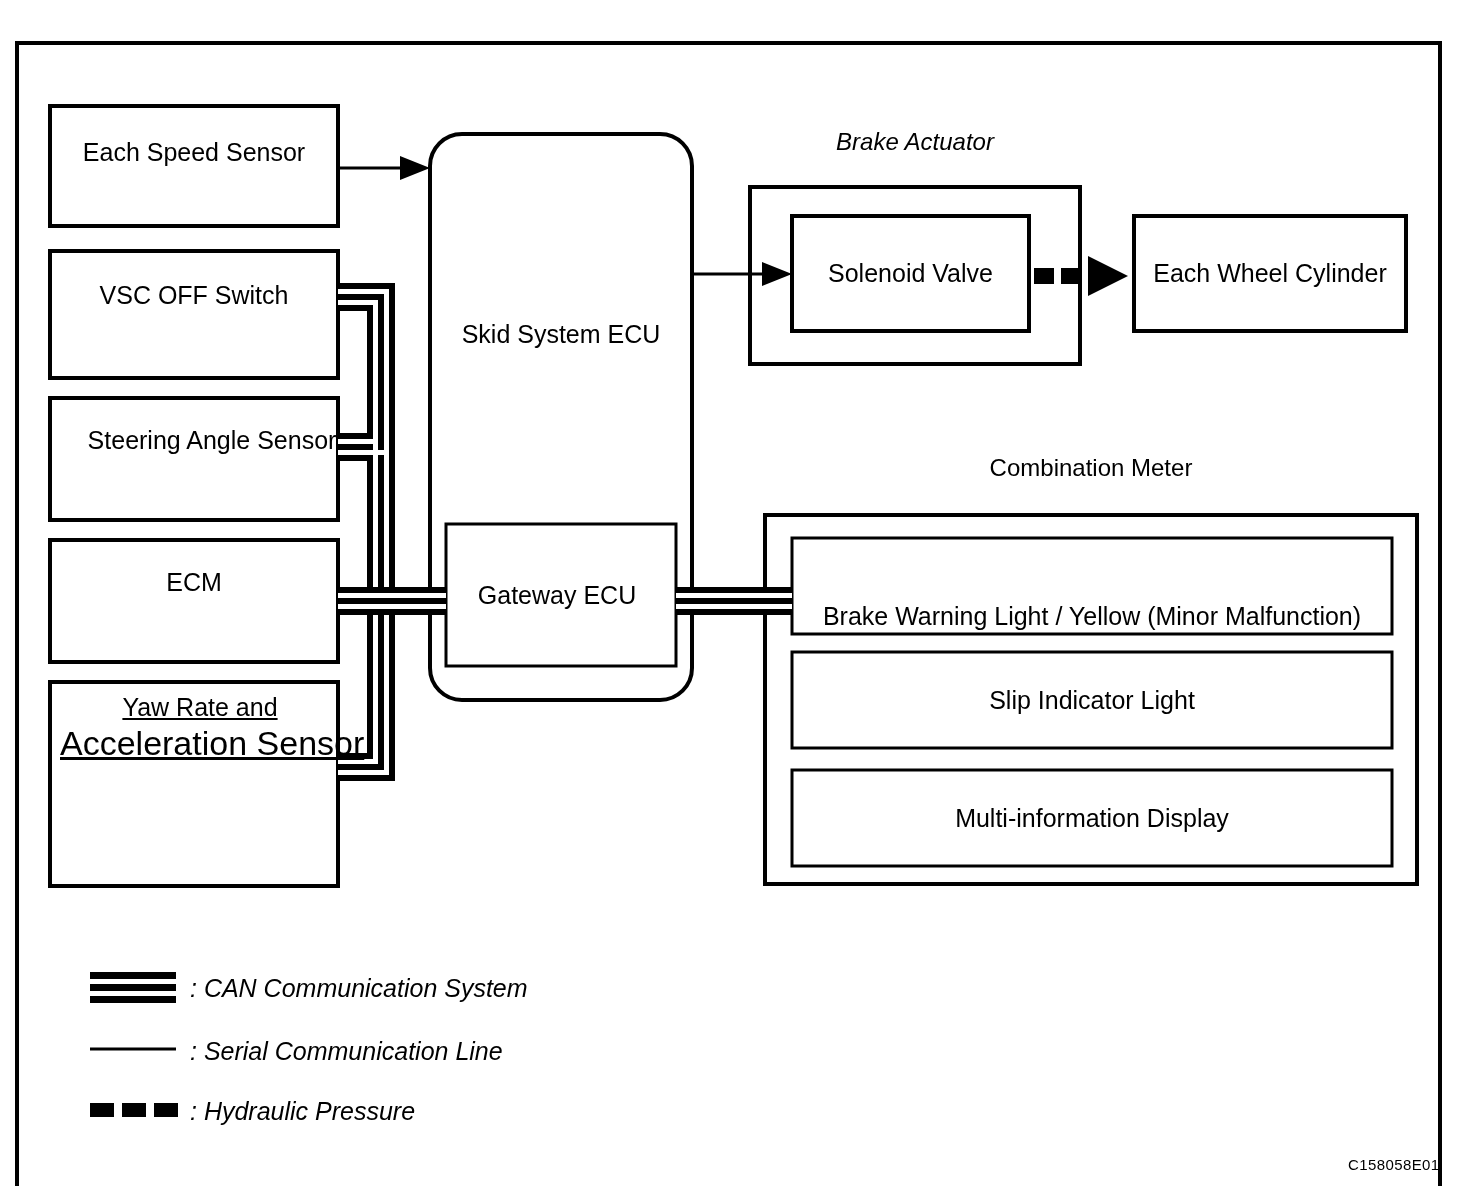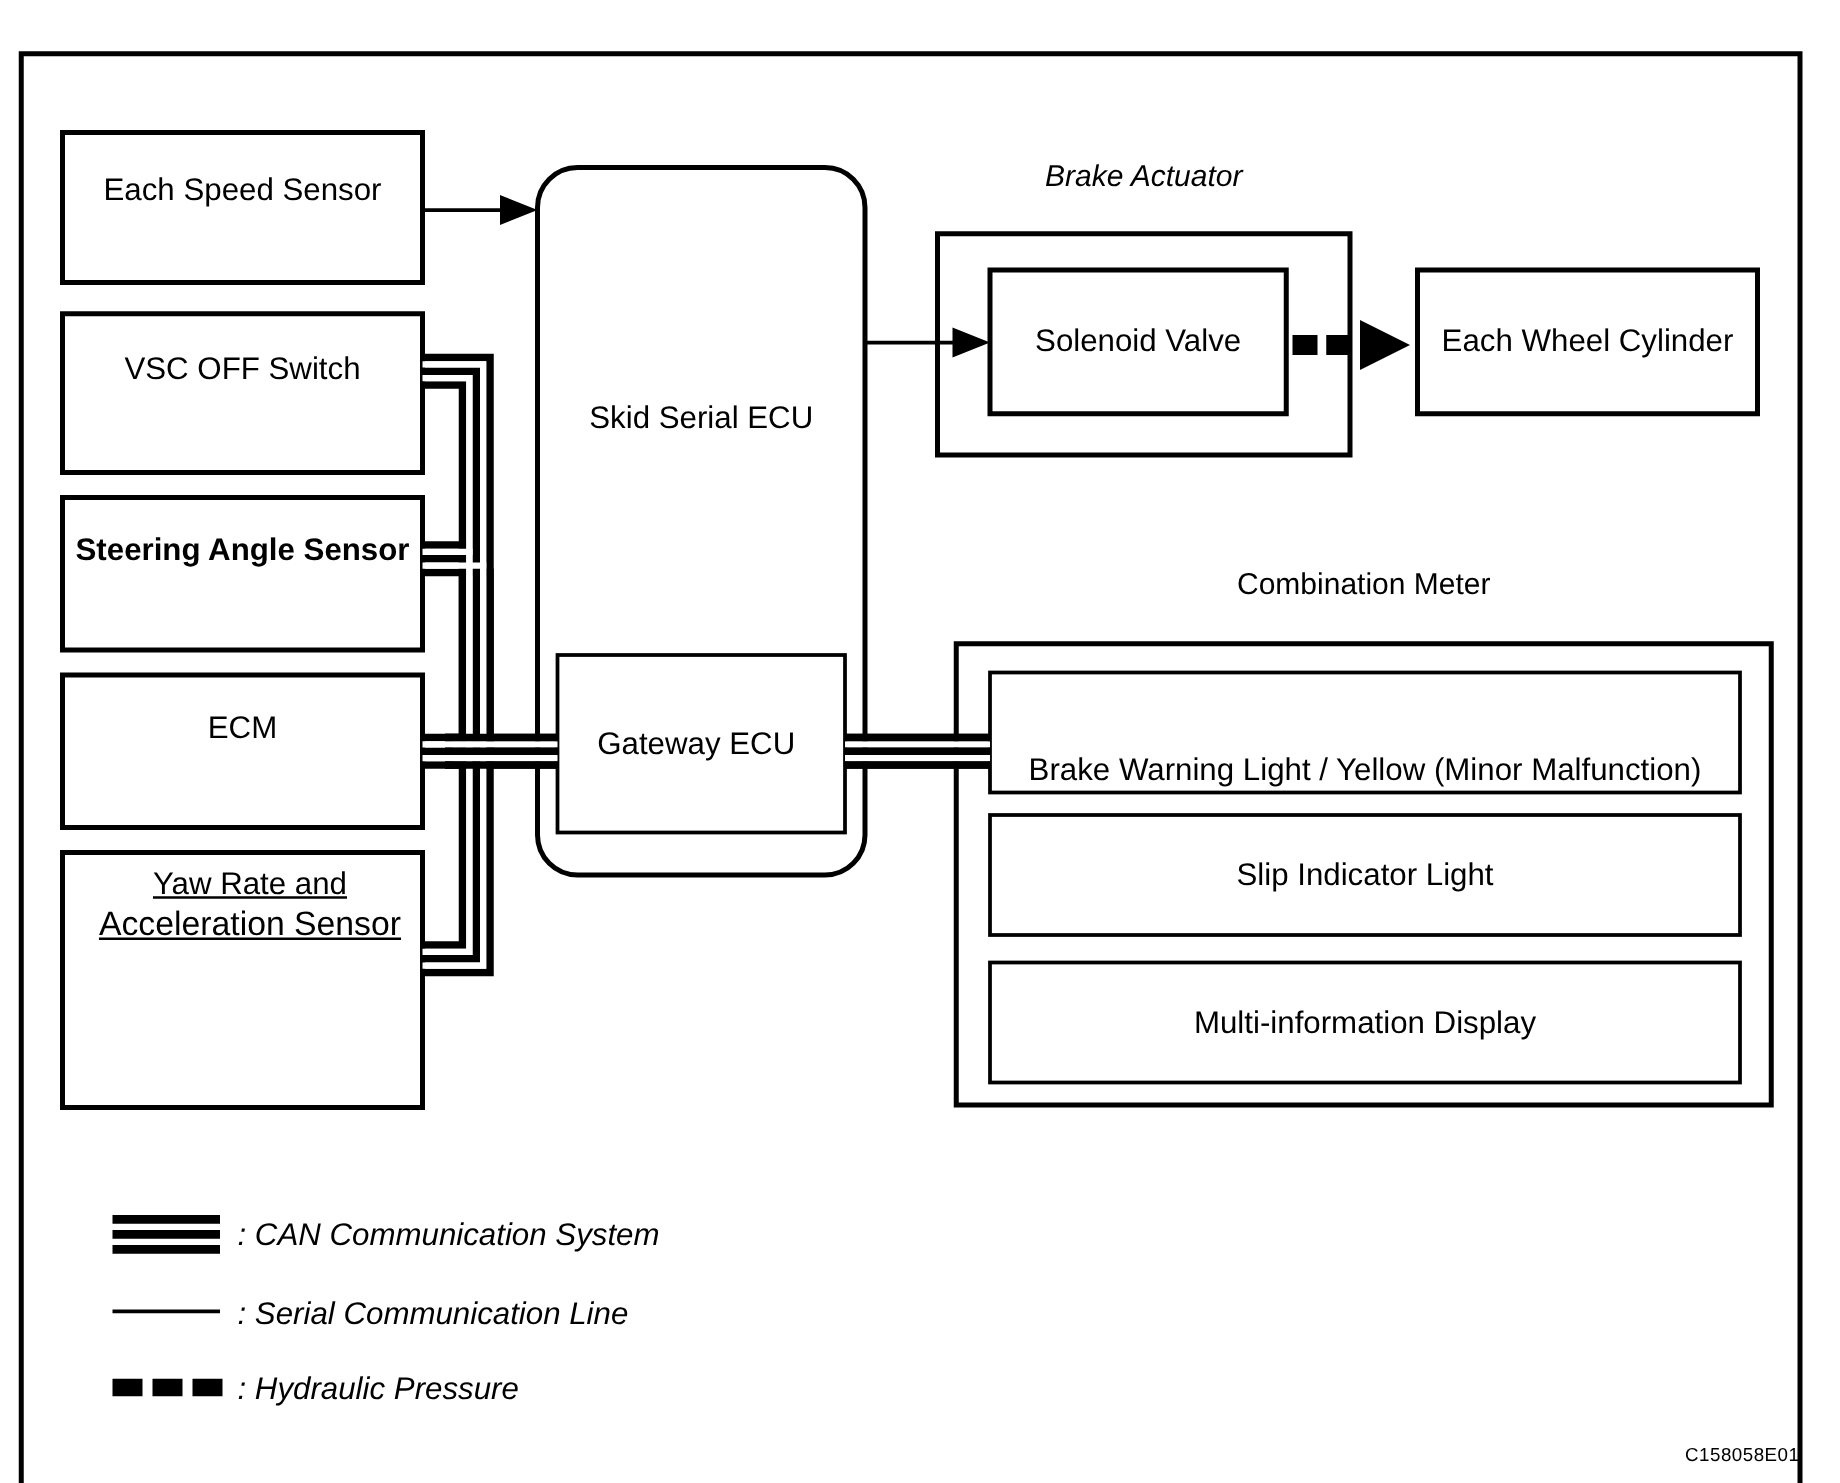"Skid Serial ECU" div.lbl { text: Serial -> System }
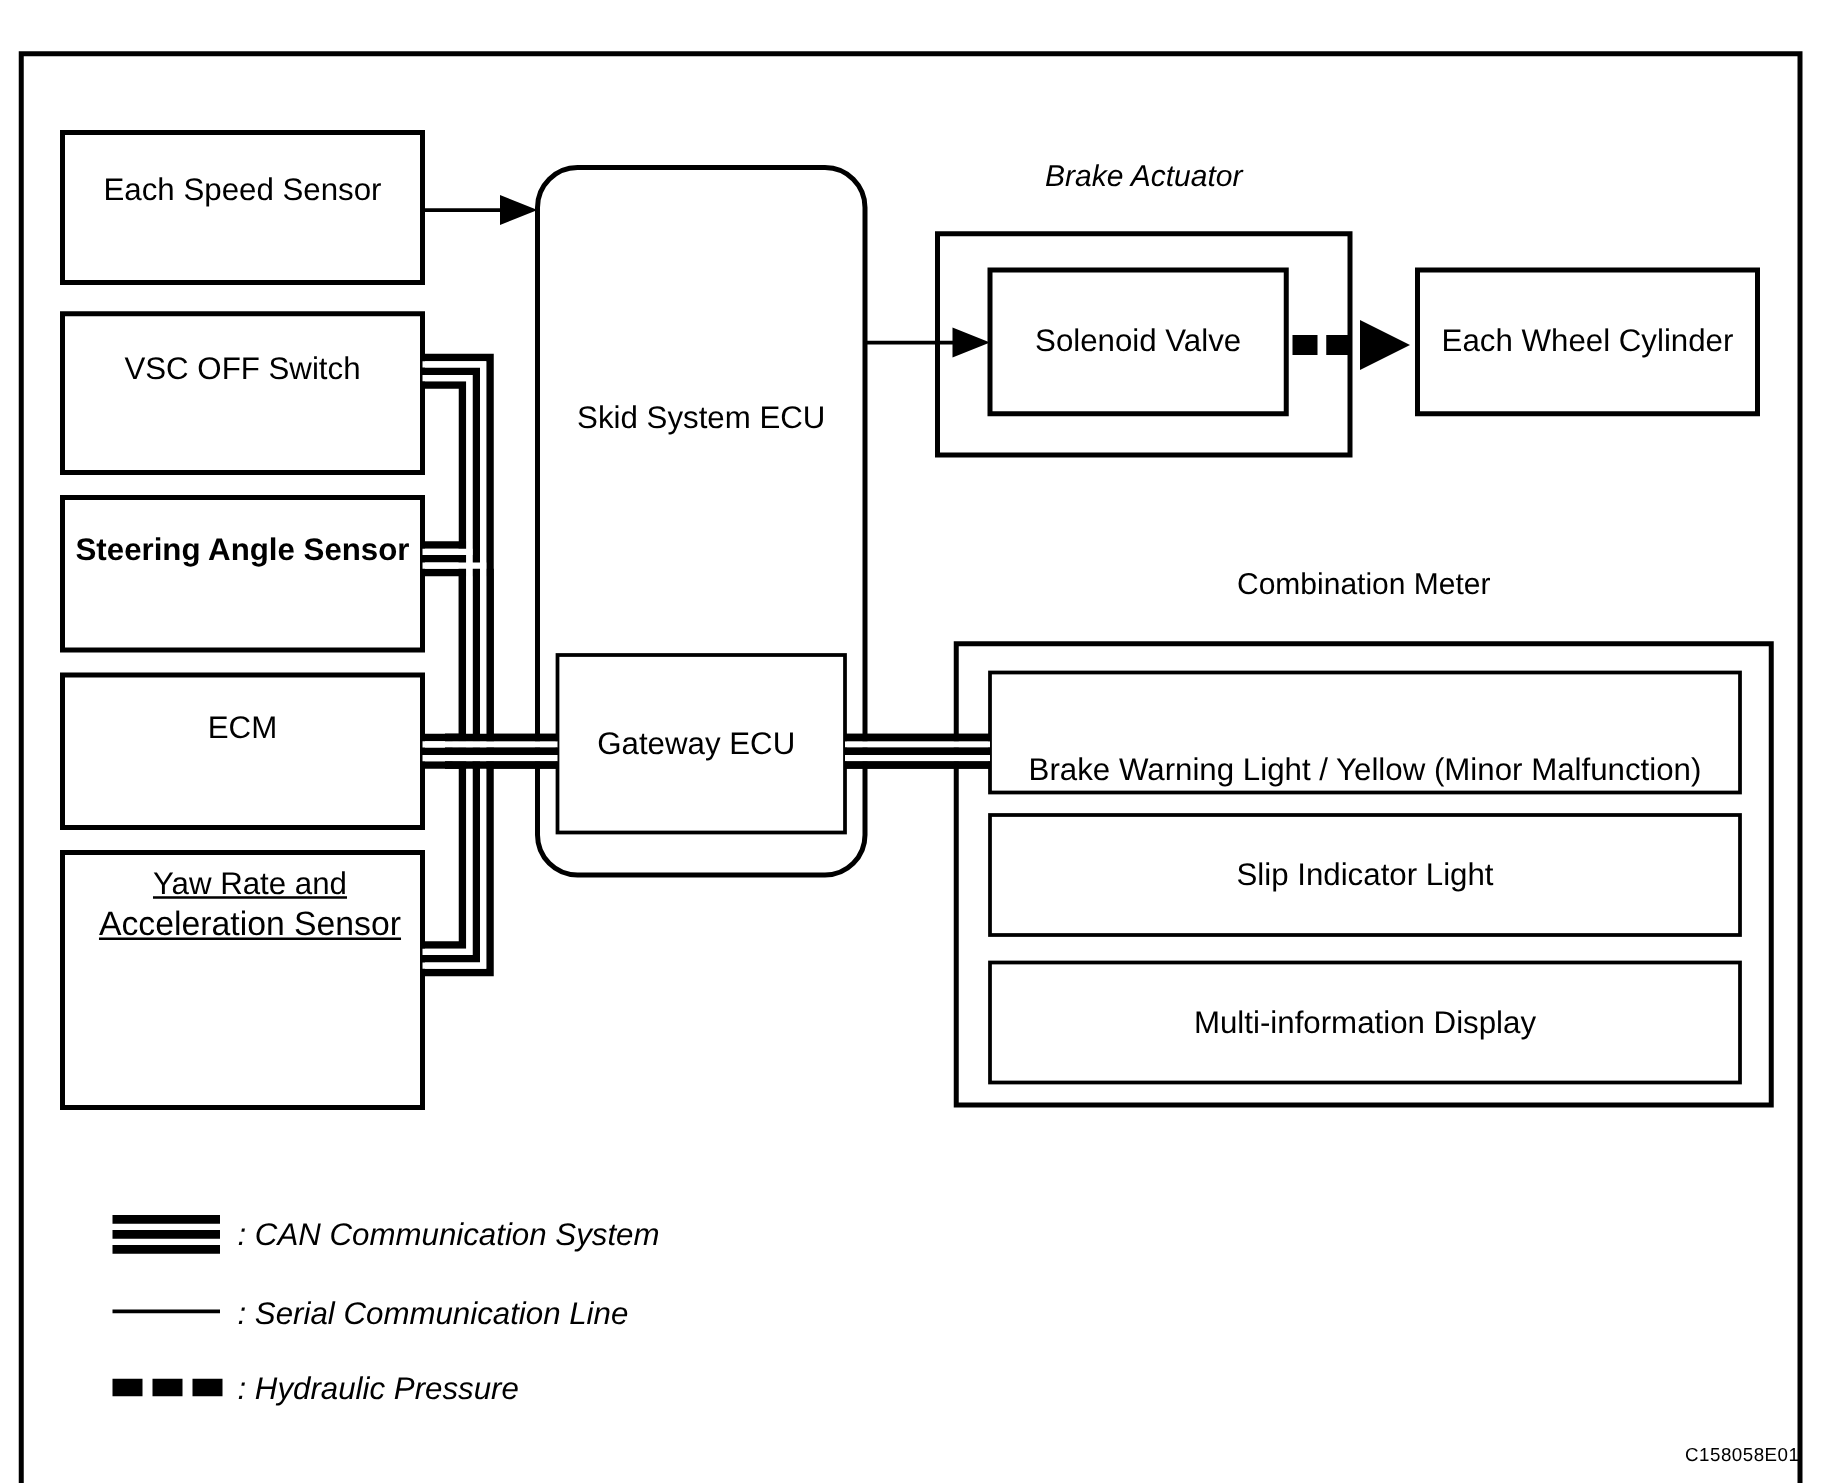"Steering Angle Sensor" div.lbl { font-weight: bold -> none; left: 46px -> 64px }
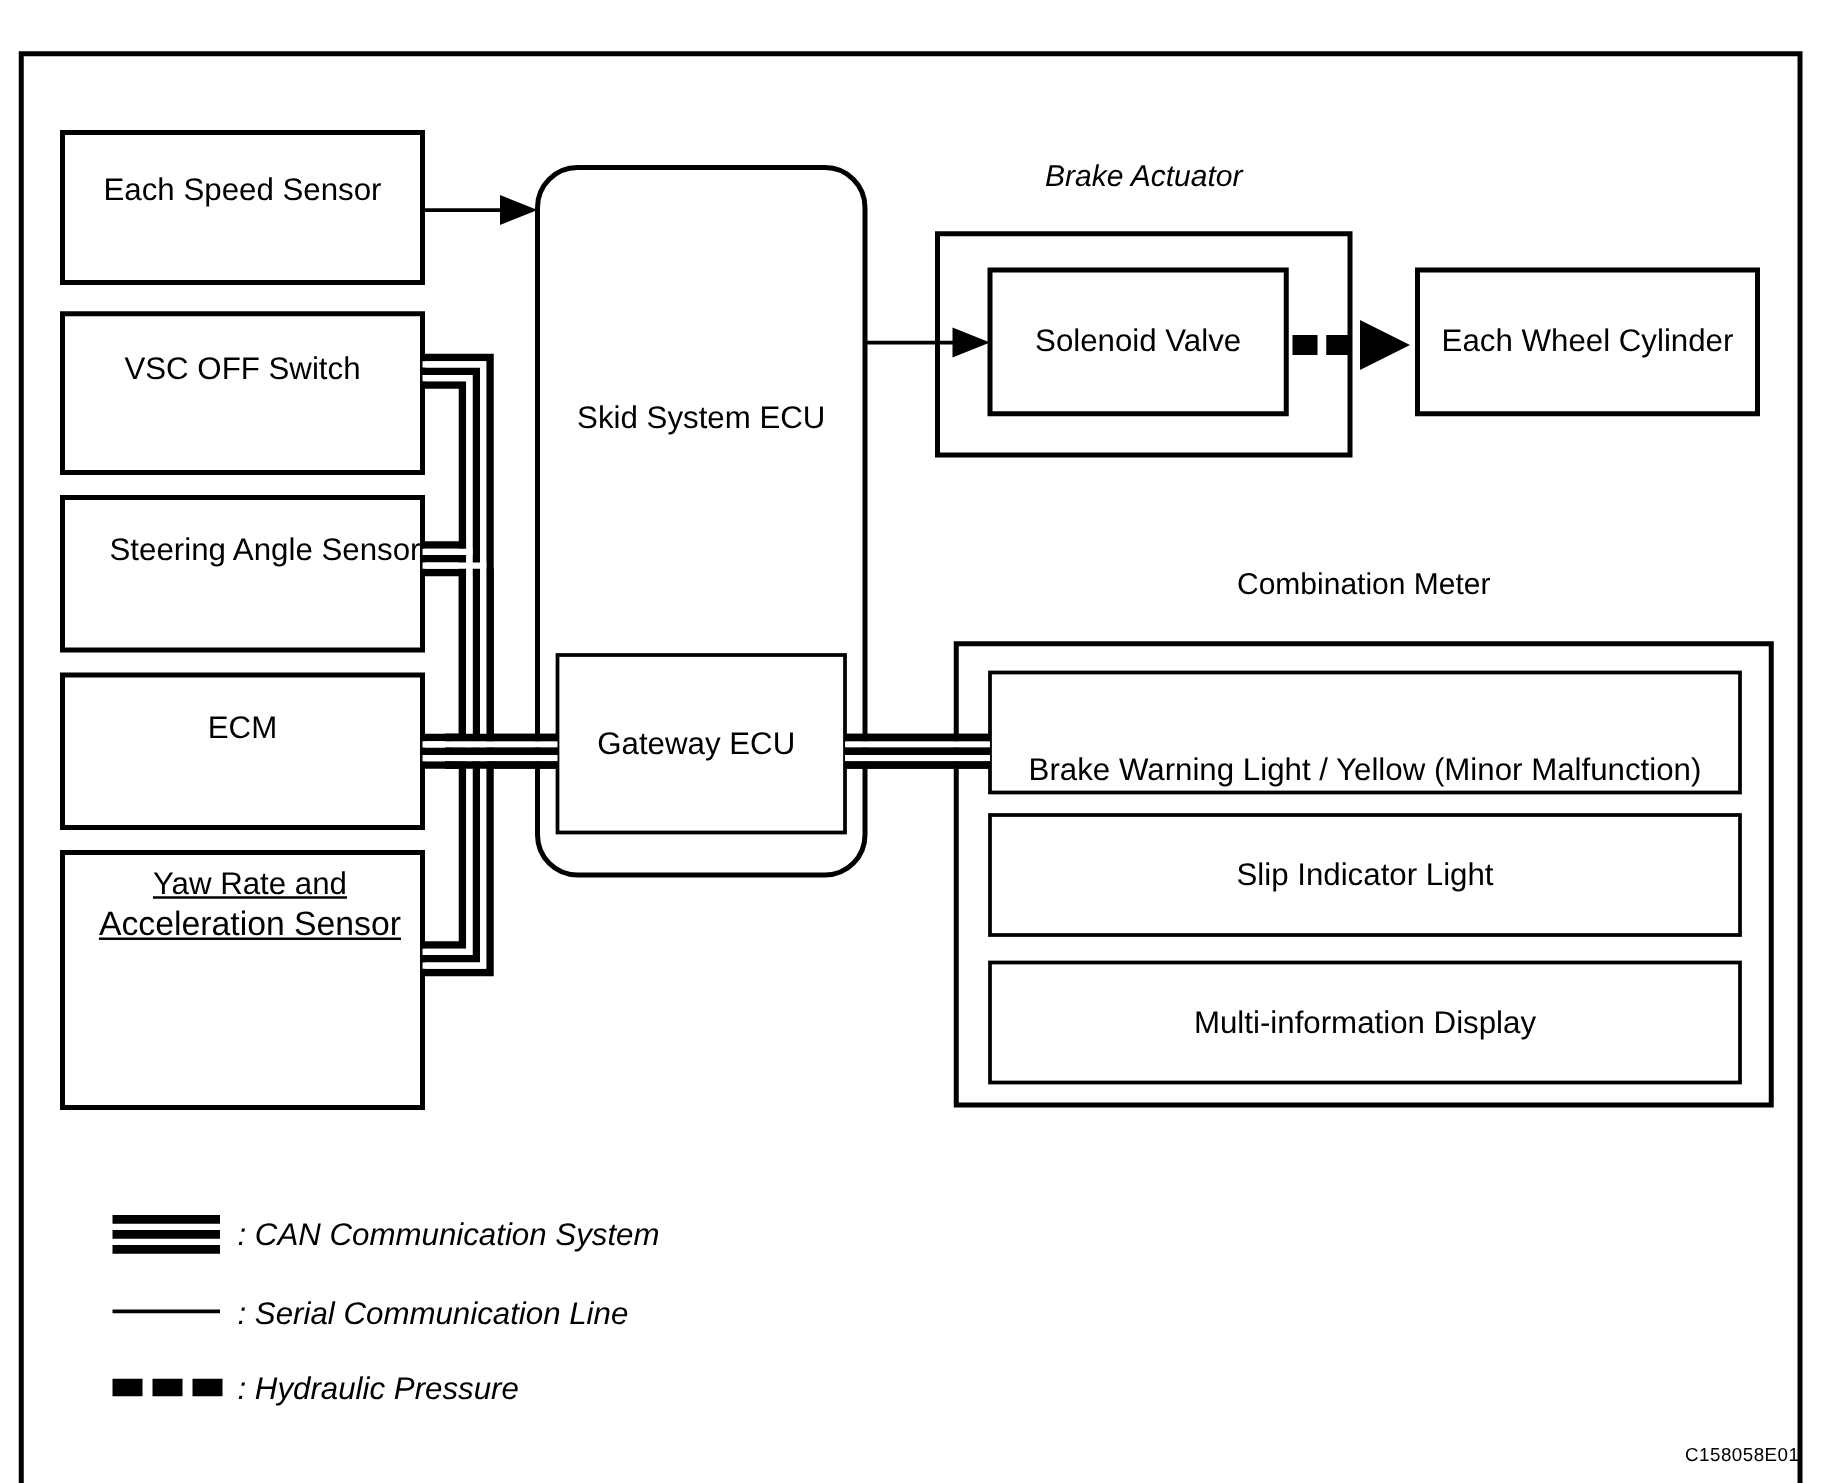"Acceleration Sensor" div { font-size: 27px -> 34px }
